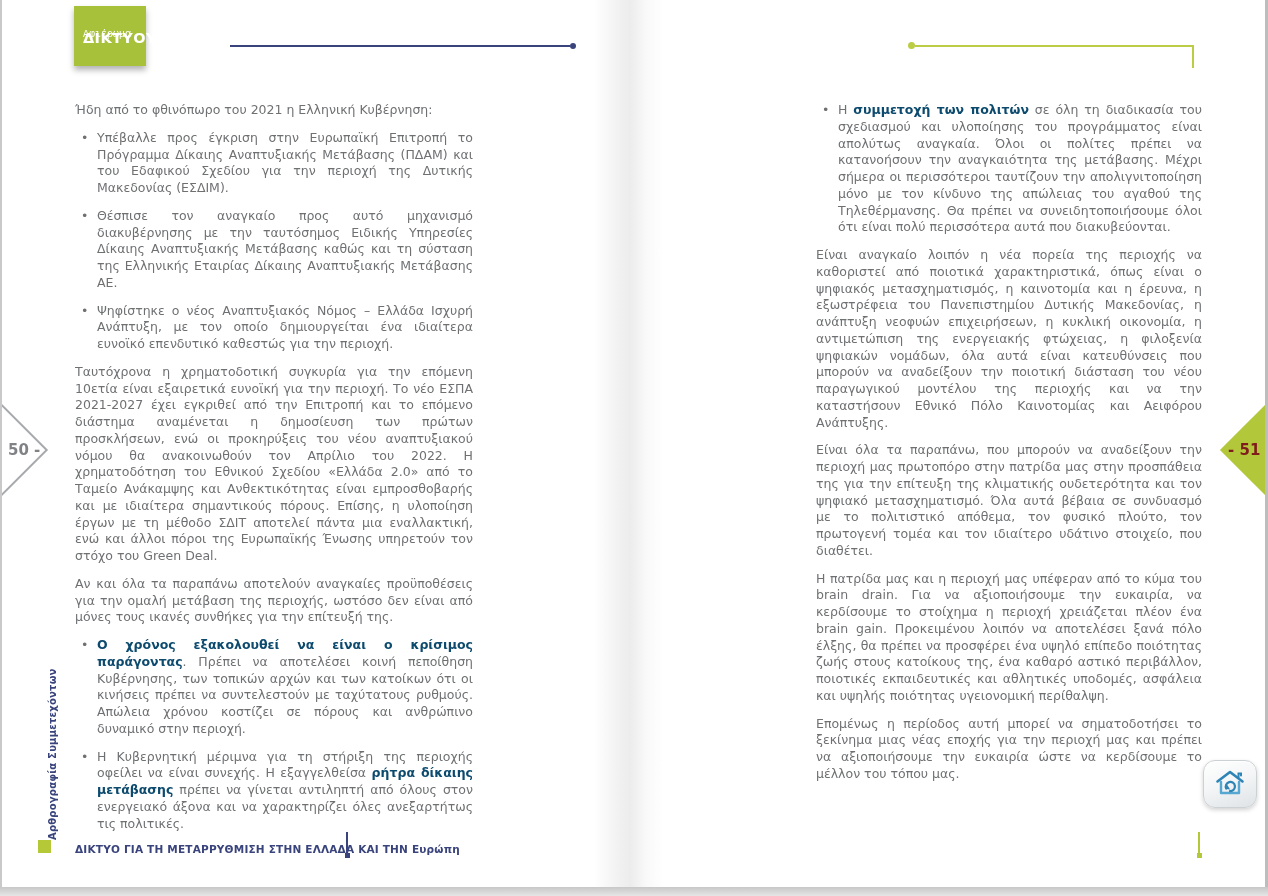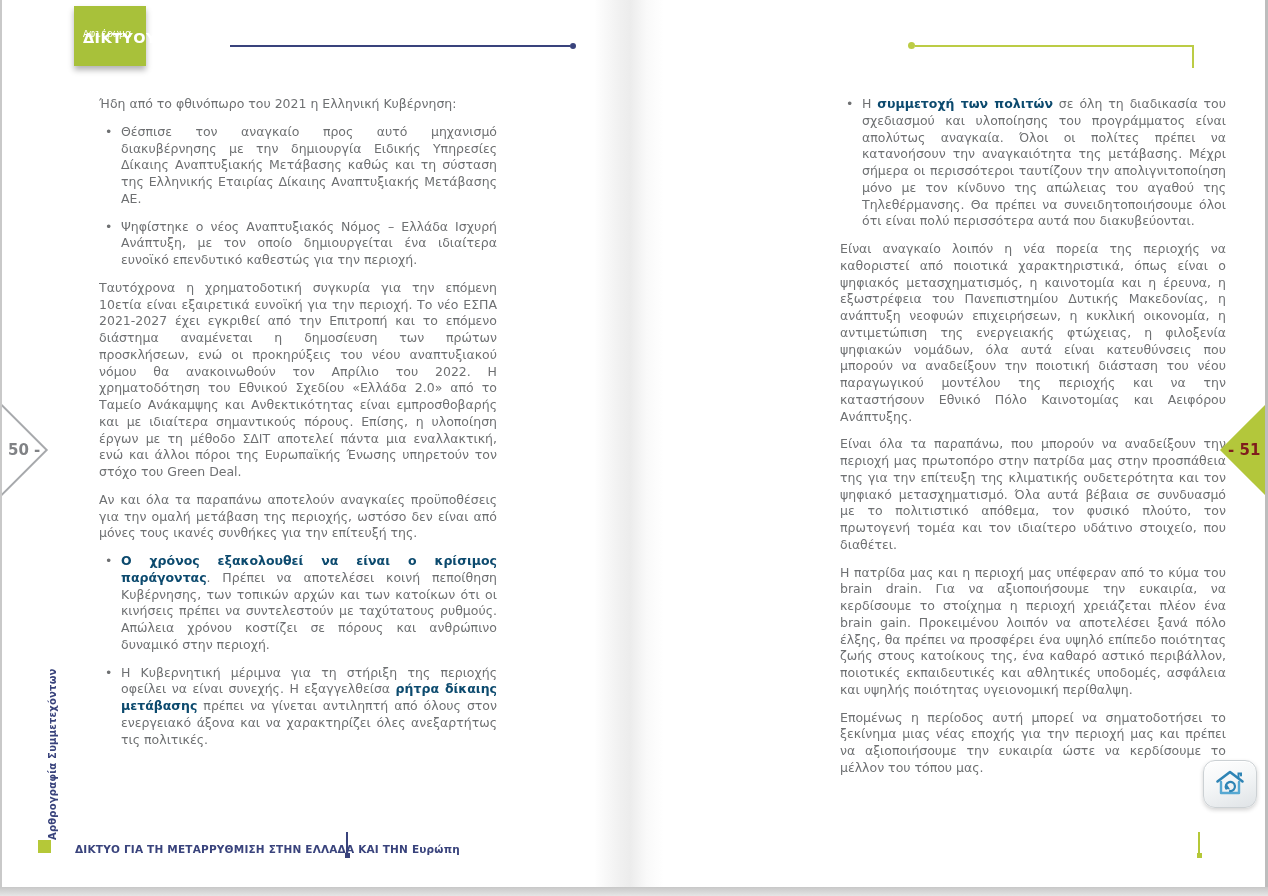"Ήδη από το φθινόπωρο του" .col { margin-left: 24px -> none; top: 96px -> 102px }
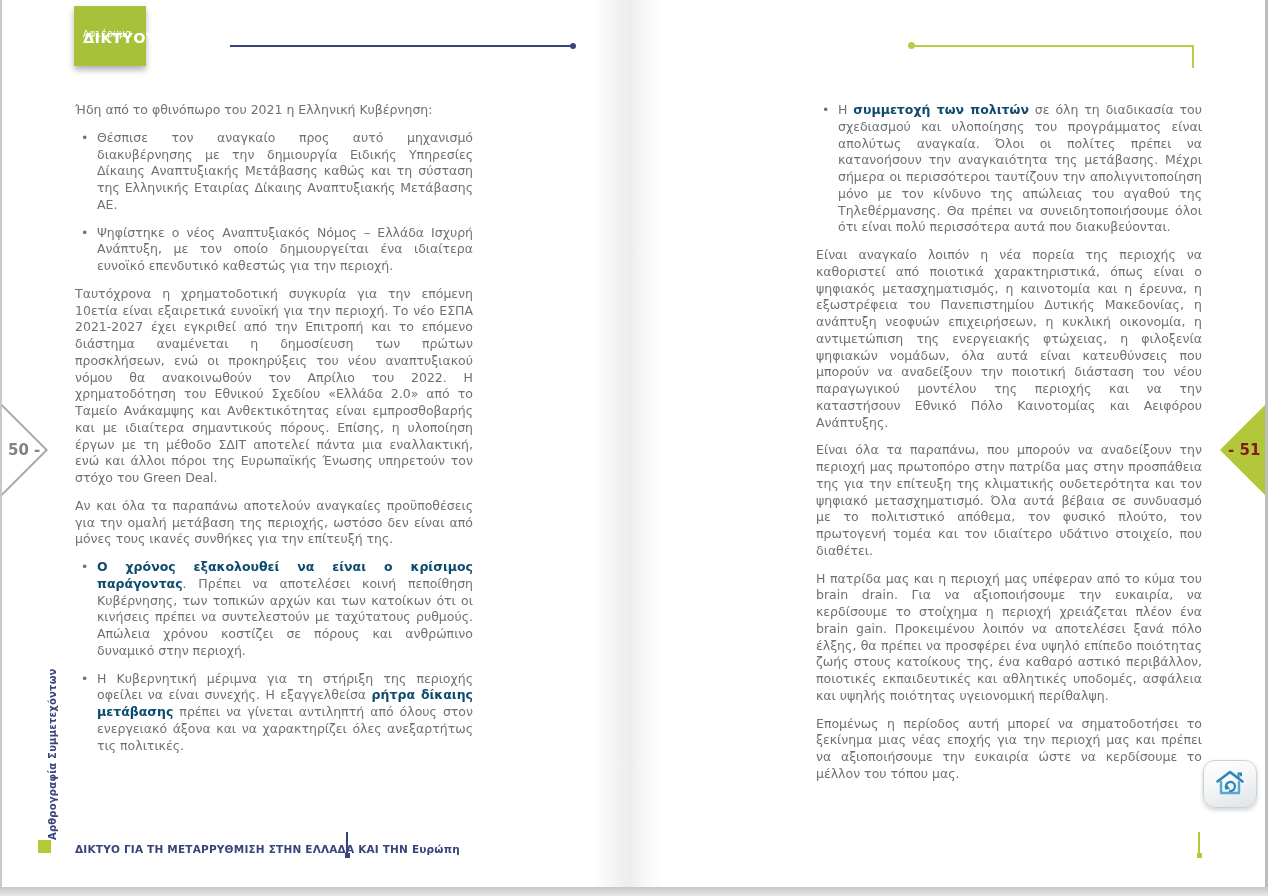"Υπέβαλλε προς έγκριση στην Ευρωπαϊκή" li { html: none -> <li>Υπέβαλλε προς έγκριση στην Ευρωπαϊκή Επιτροπή το Πρόγραμμα Δίκαιης Αναπτυξιακής Μετάβασης (ΠΔΑΜ) και του Εδαφικού Σχεδίου για την περιοχή της Δυτικής Μακεδονίας (ΕΣΔΙΜ).</li> }
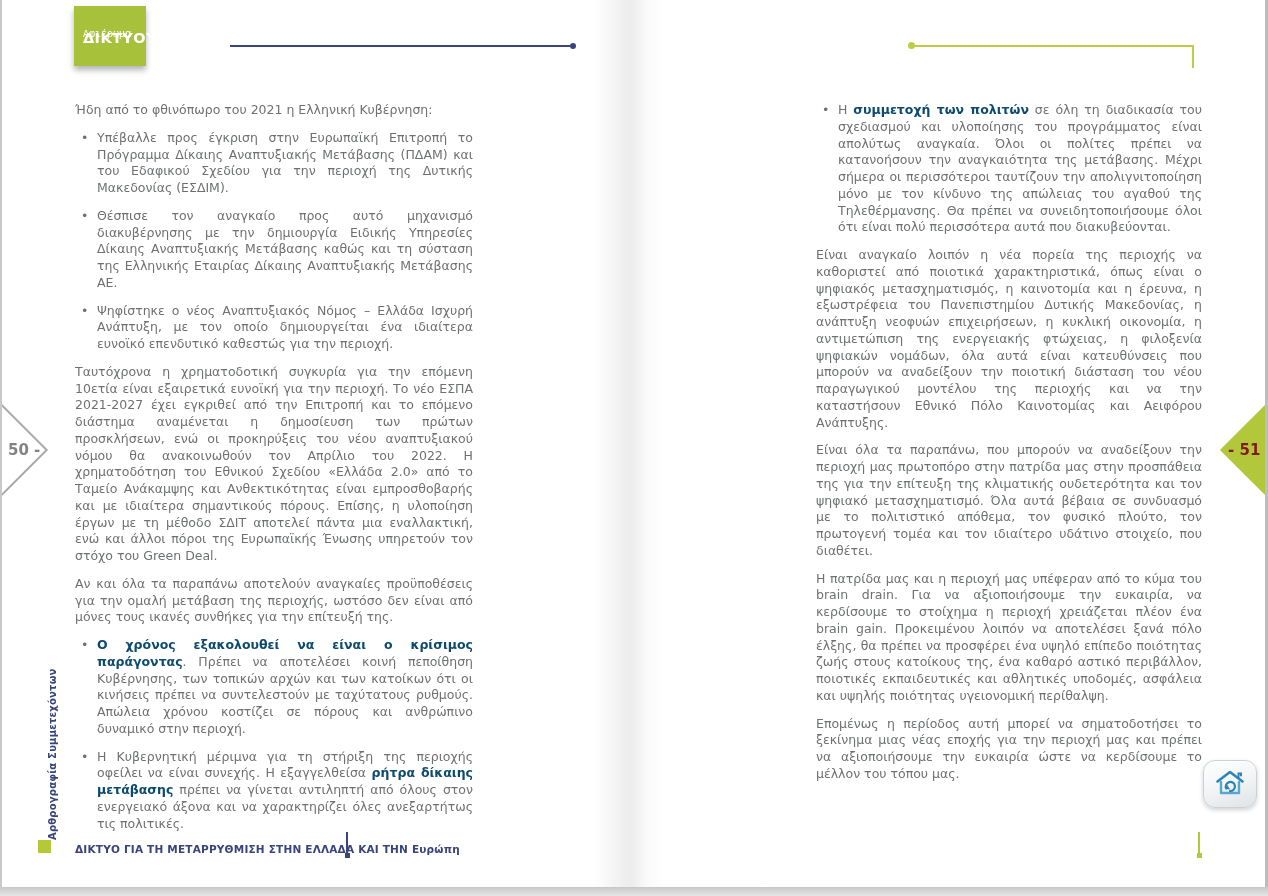"Θέσπισε τον αναγκαίο προς αυτό" li { text: δημιουργία -> ταυτόσημος }
